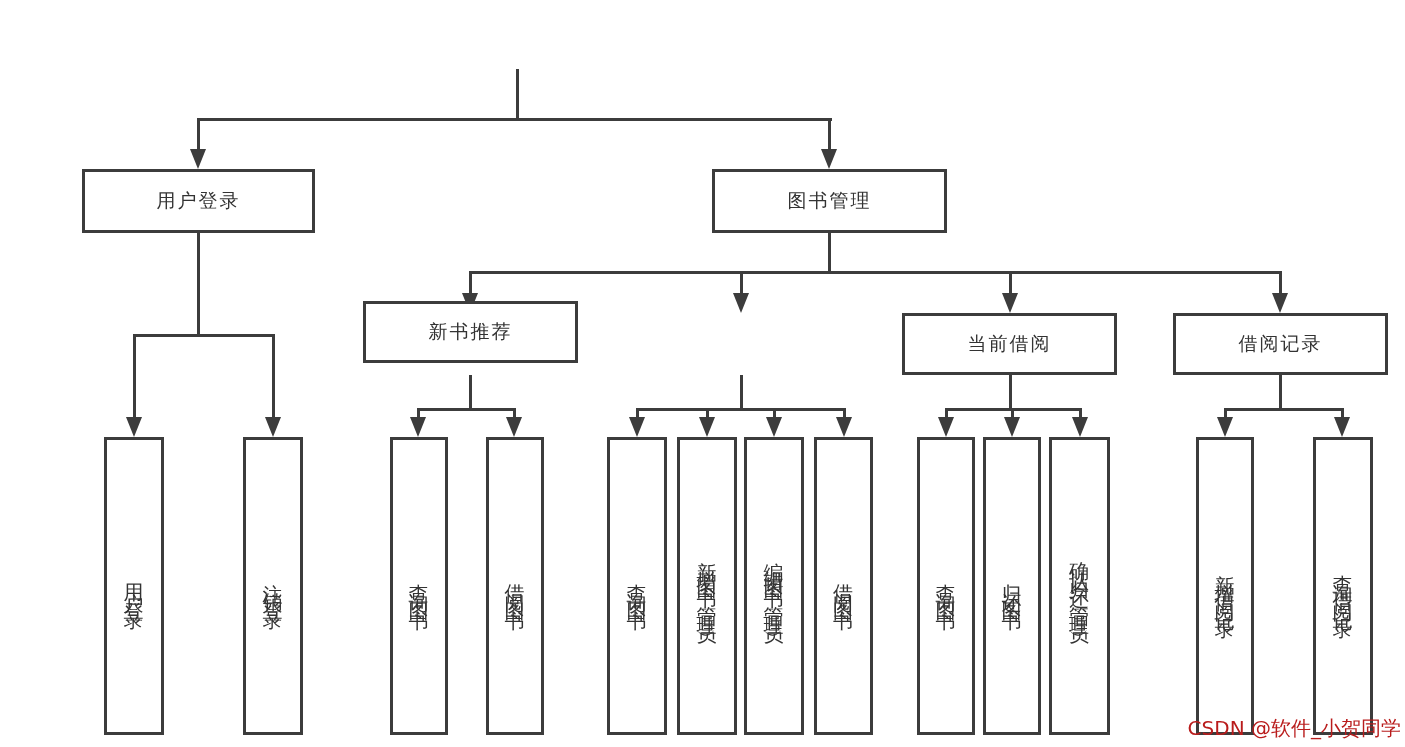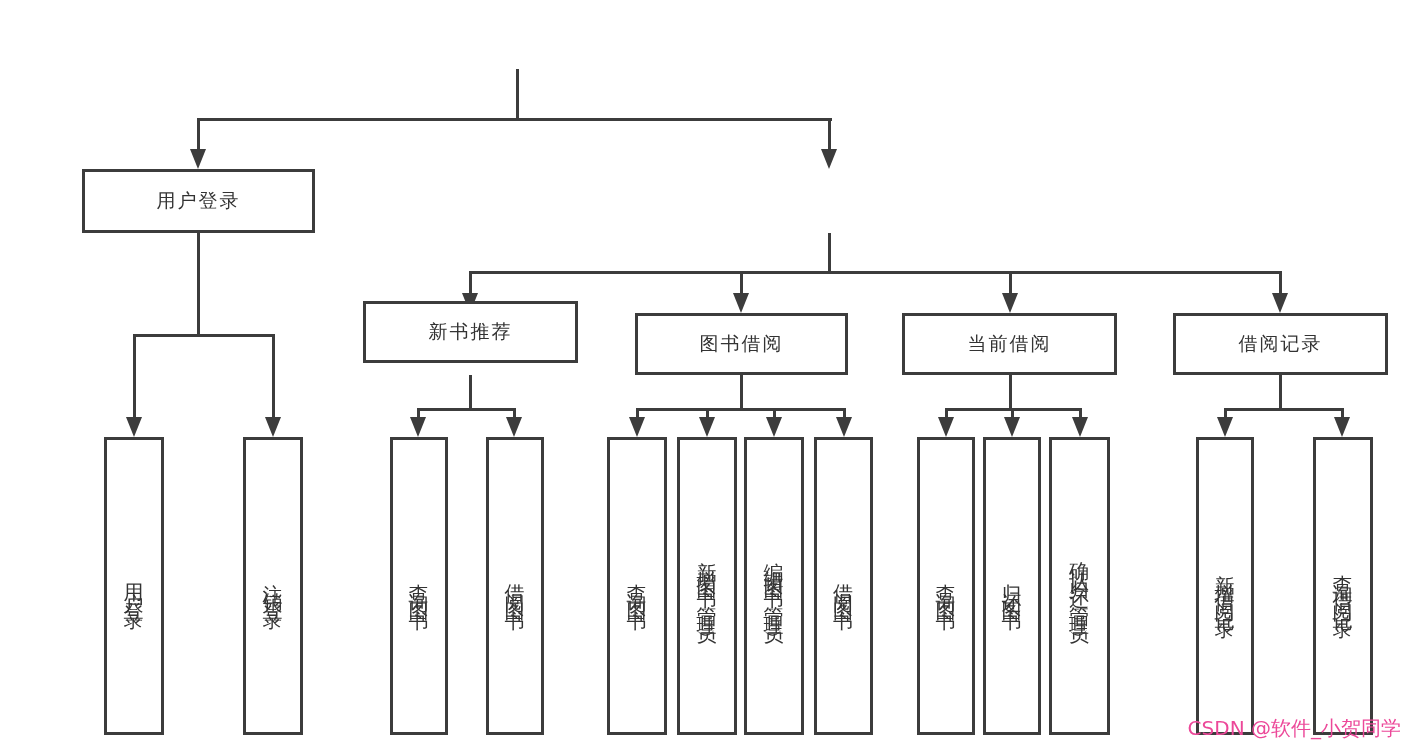"图书管理" div.box { html: none -> <div> <span>图书管理</span> </div> }
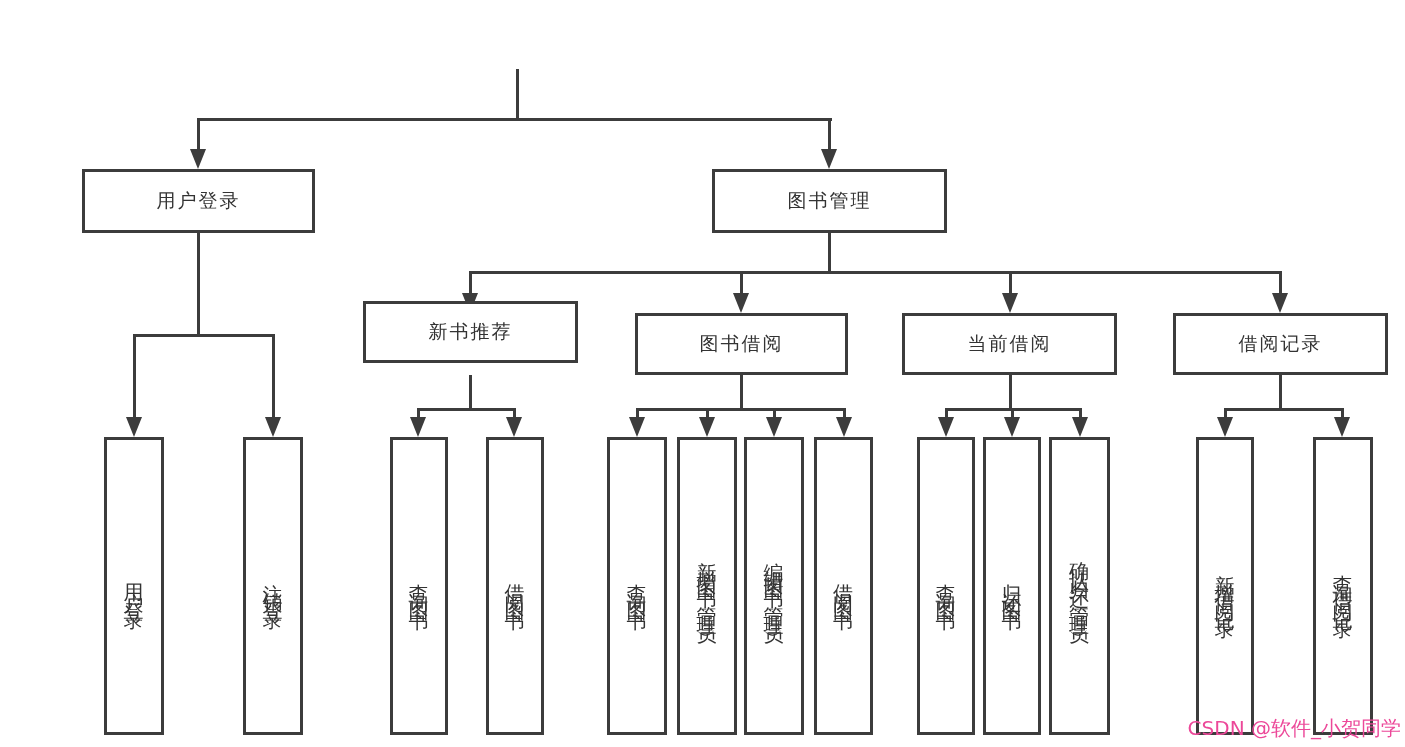"图书借阅" div.box { html: <div> <span>图书借阅</span> </div> -> none }
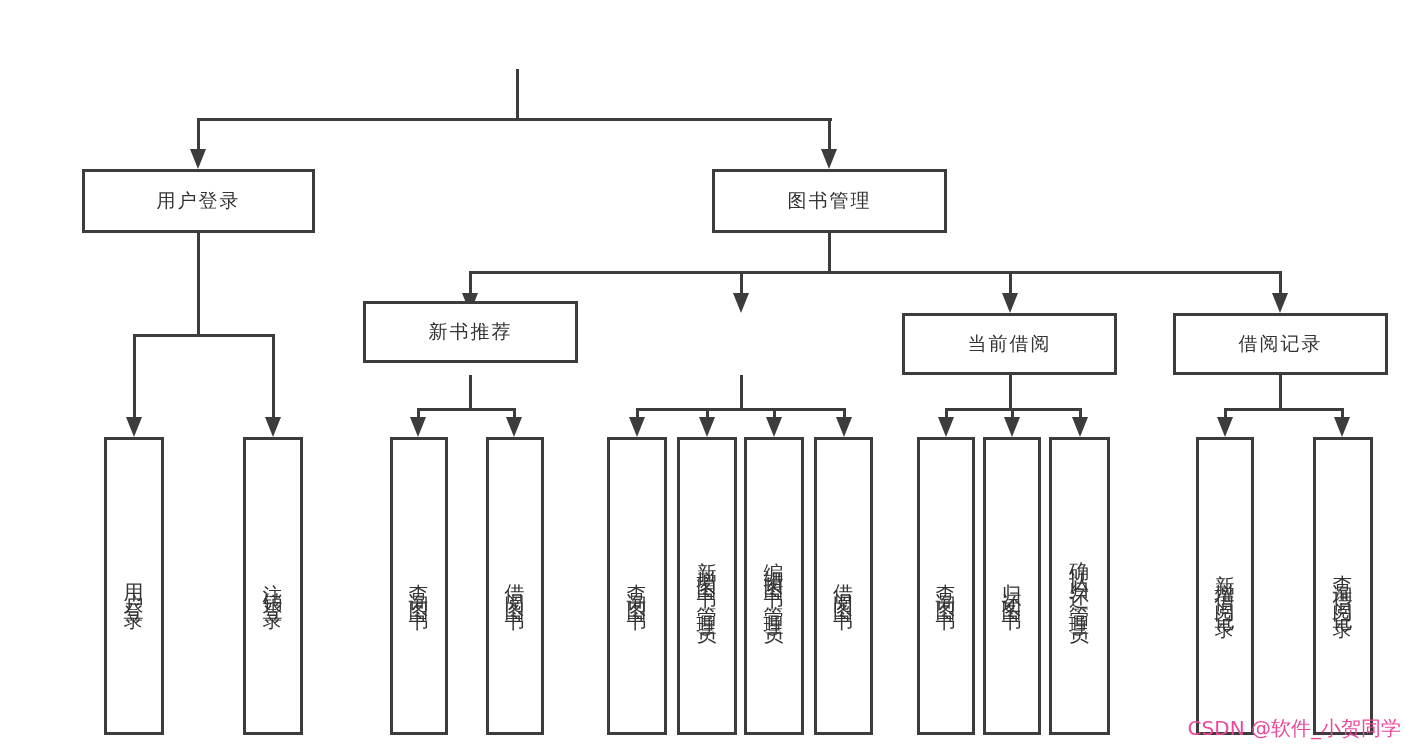"CSDN @软件_小贺同学" .watermark { color: #ec4899 -> #b91c1c }
